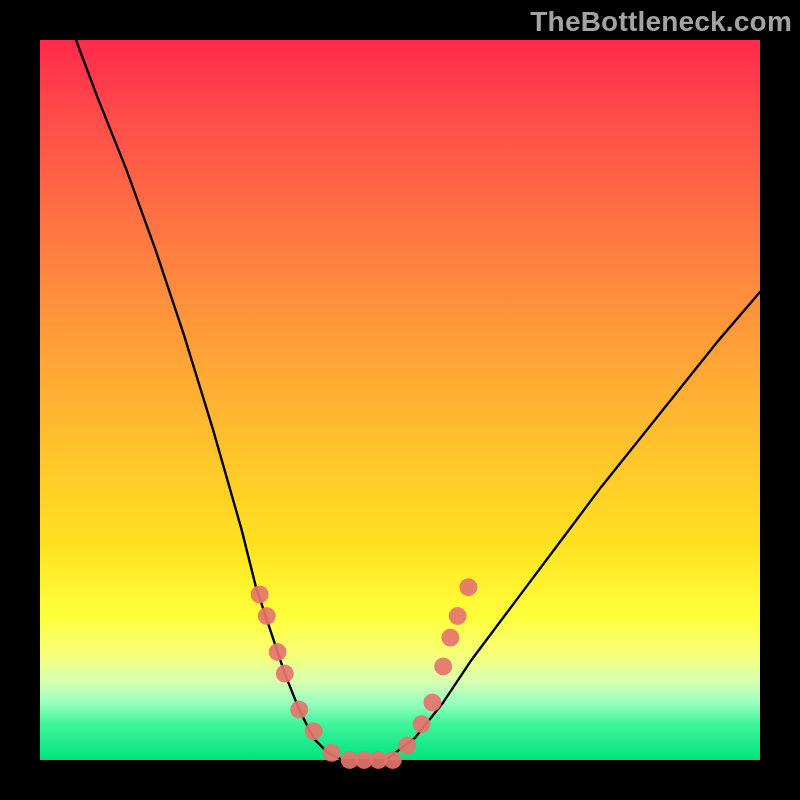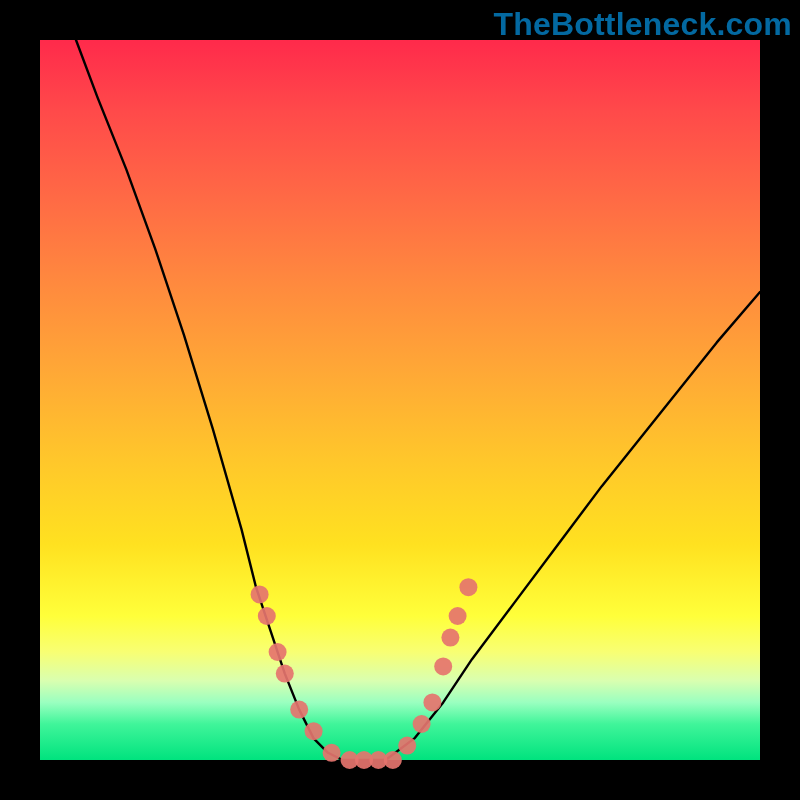"TheBottleneck.com" .watermark { color: #0369a1 -> #a3a3a3; font-size: 32px -> 28px }
